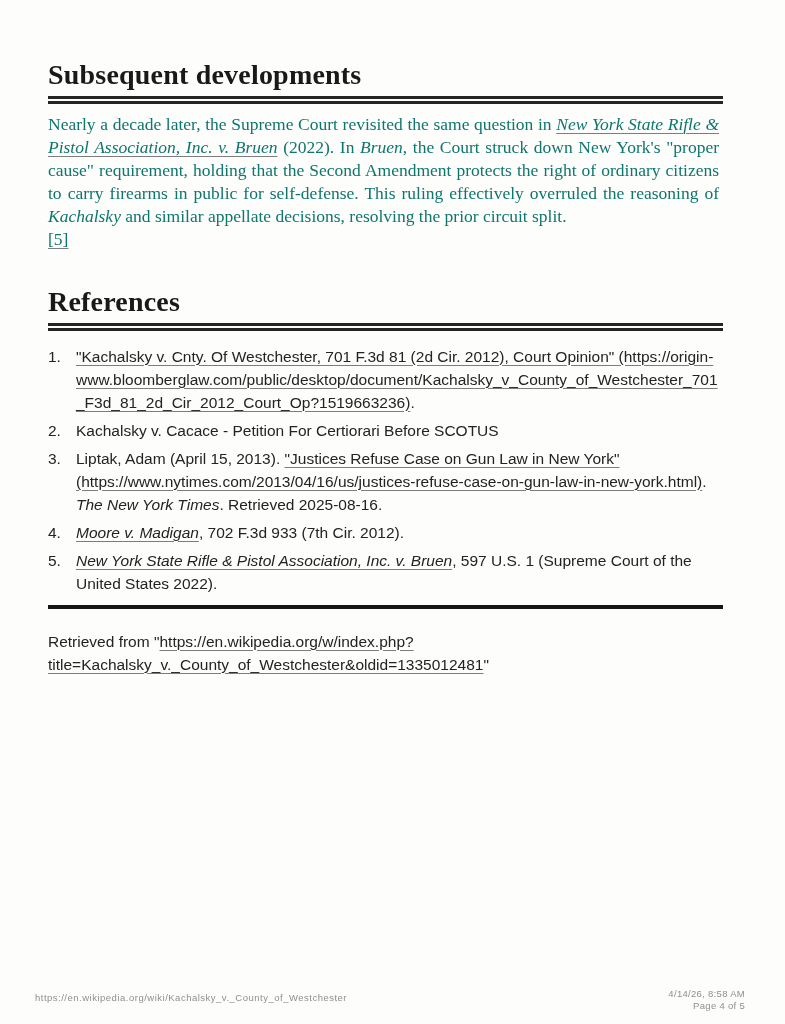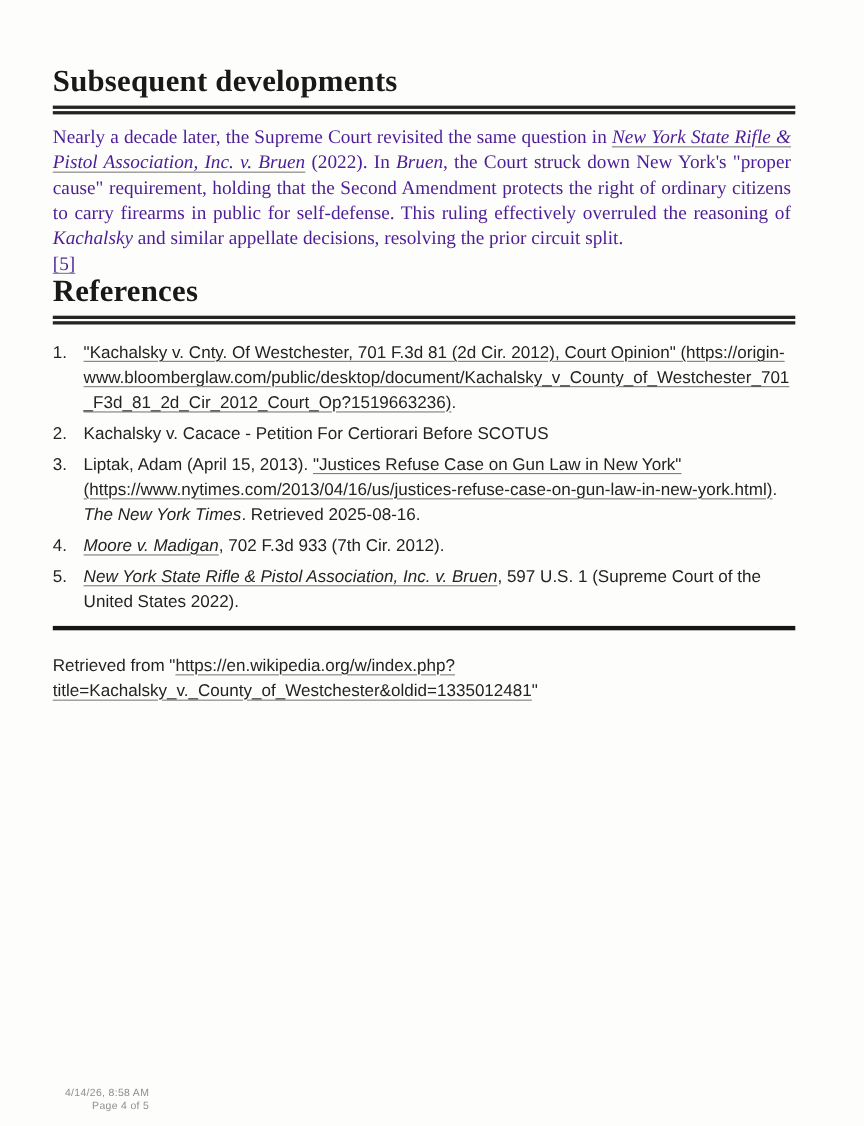"Nearly a decade later, the" .body-para { color: #4c1d95 -> #0f766e }
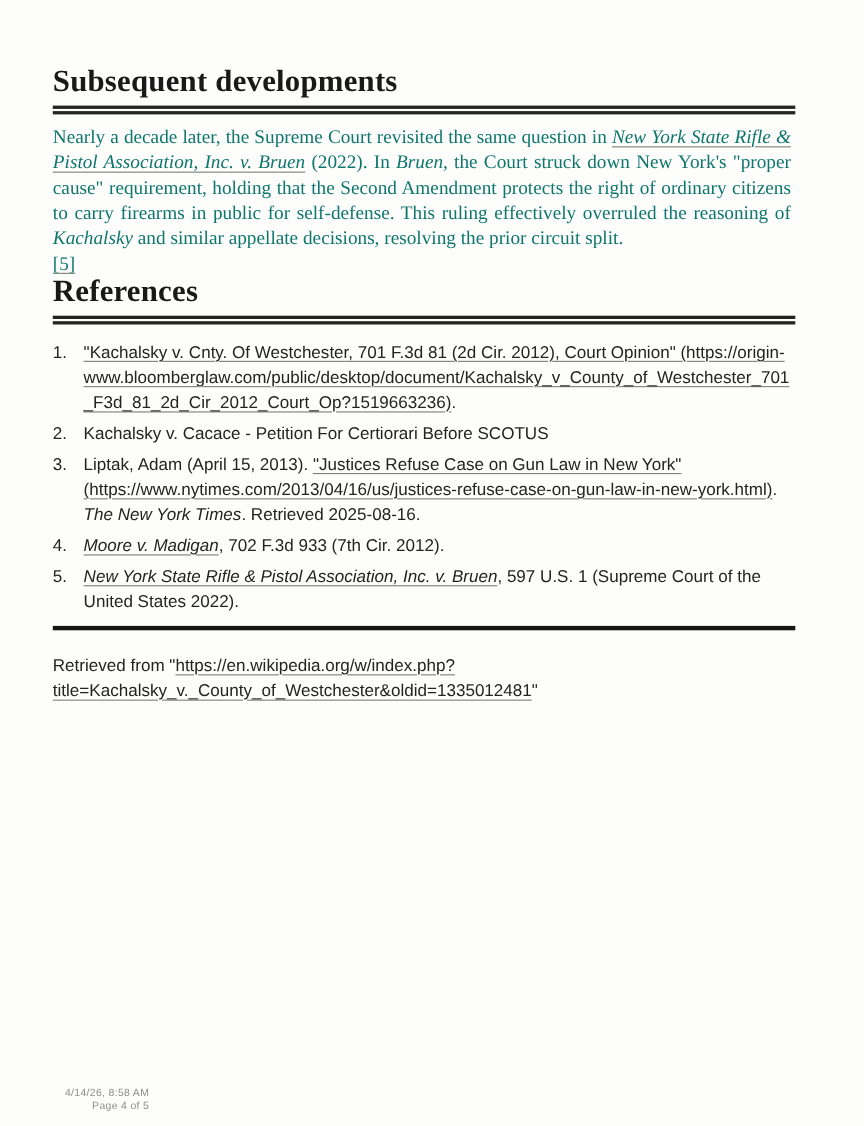"References" h1.refs-heading { margin-top: none -> 36px }
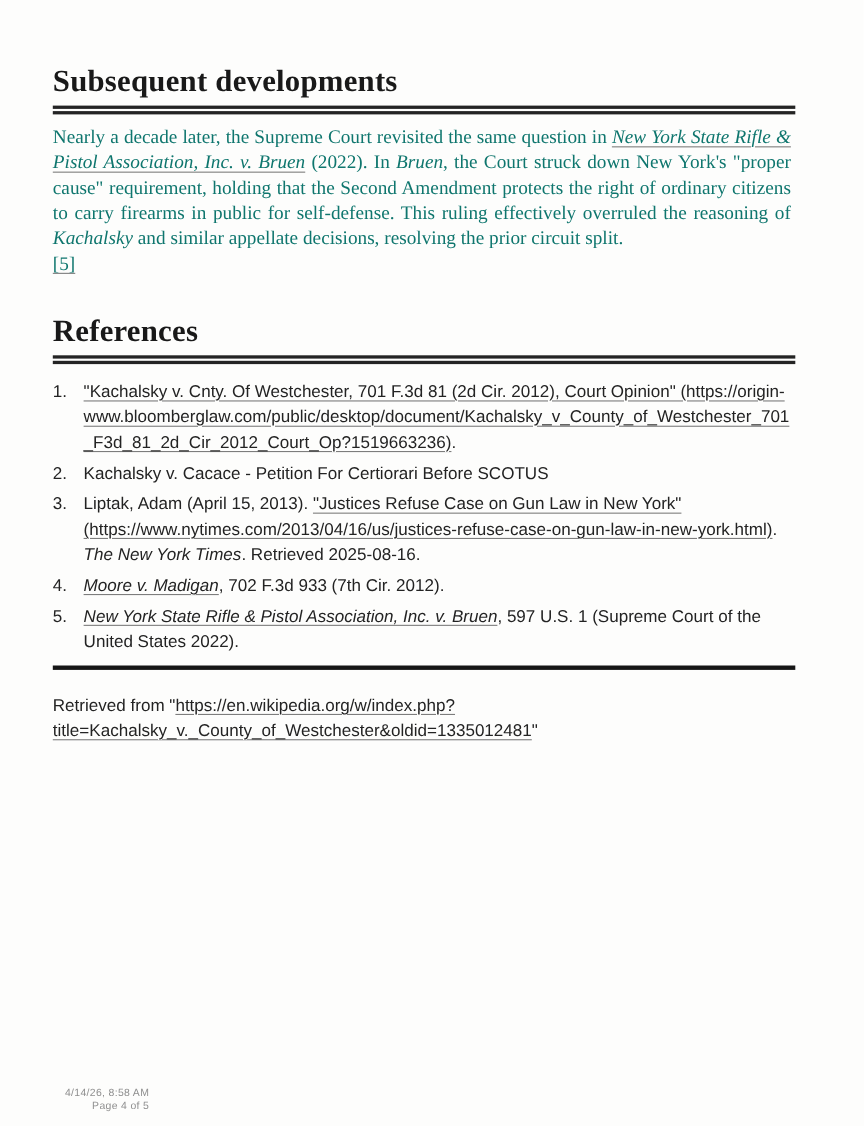"https://en.wikipedia.org/wiki/Kachalsky_" span.footer-left { html: none -> <span>https://en.wikipedia.org/wiki/Kachalsky_v._County_of_Westchester</span> }
